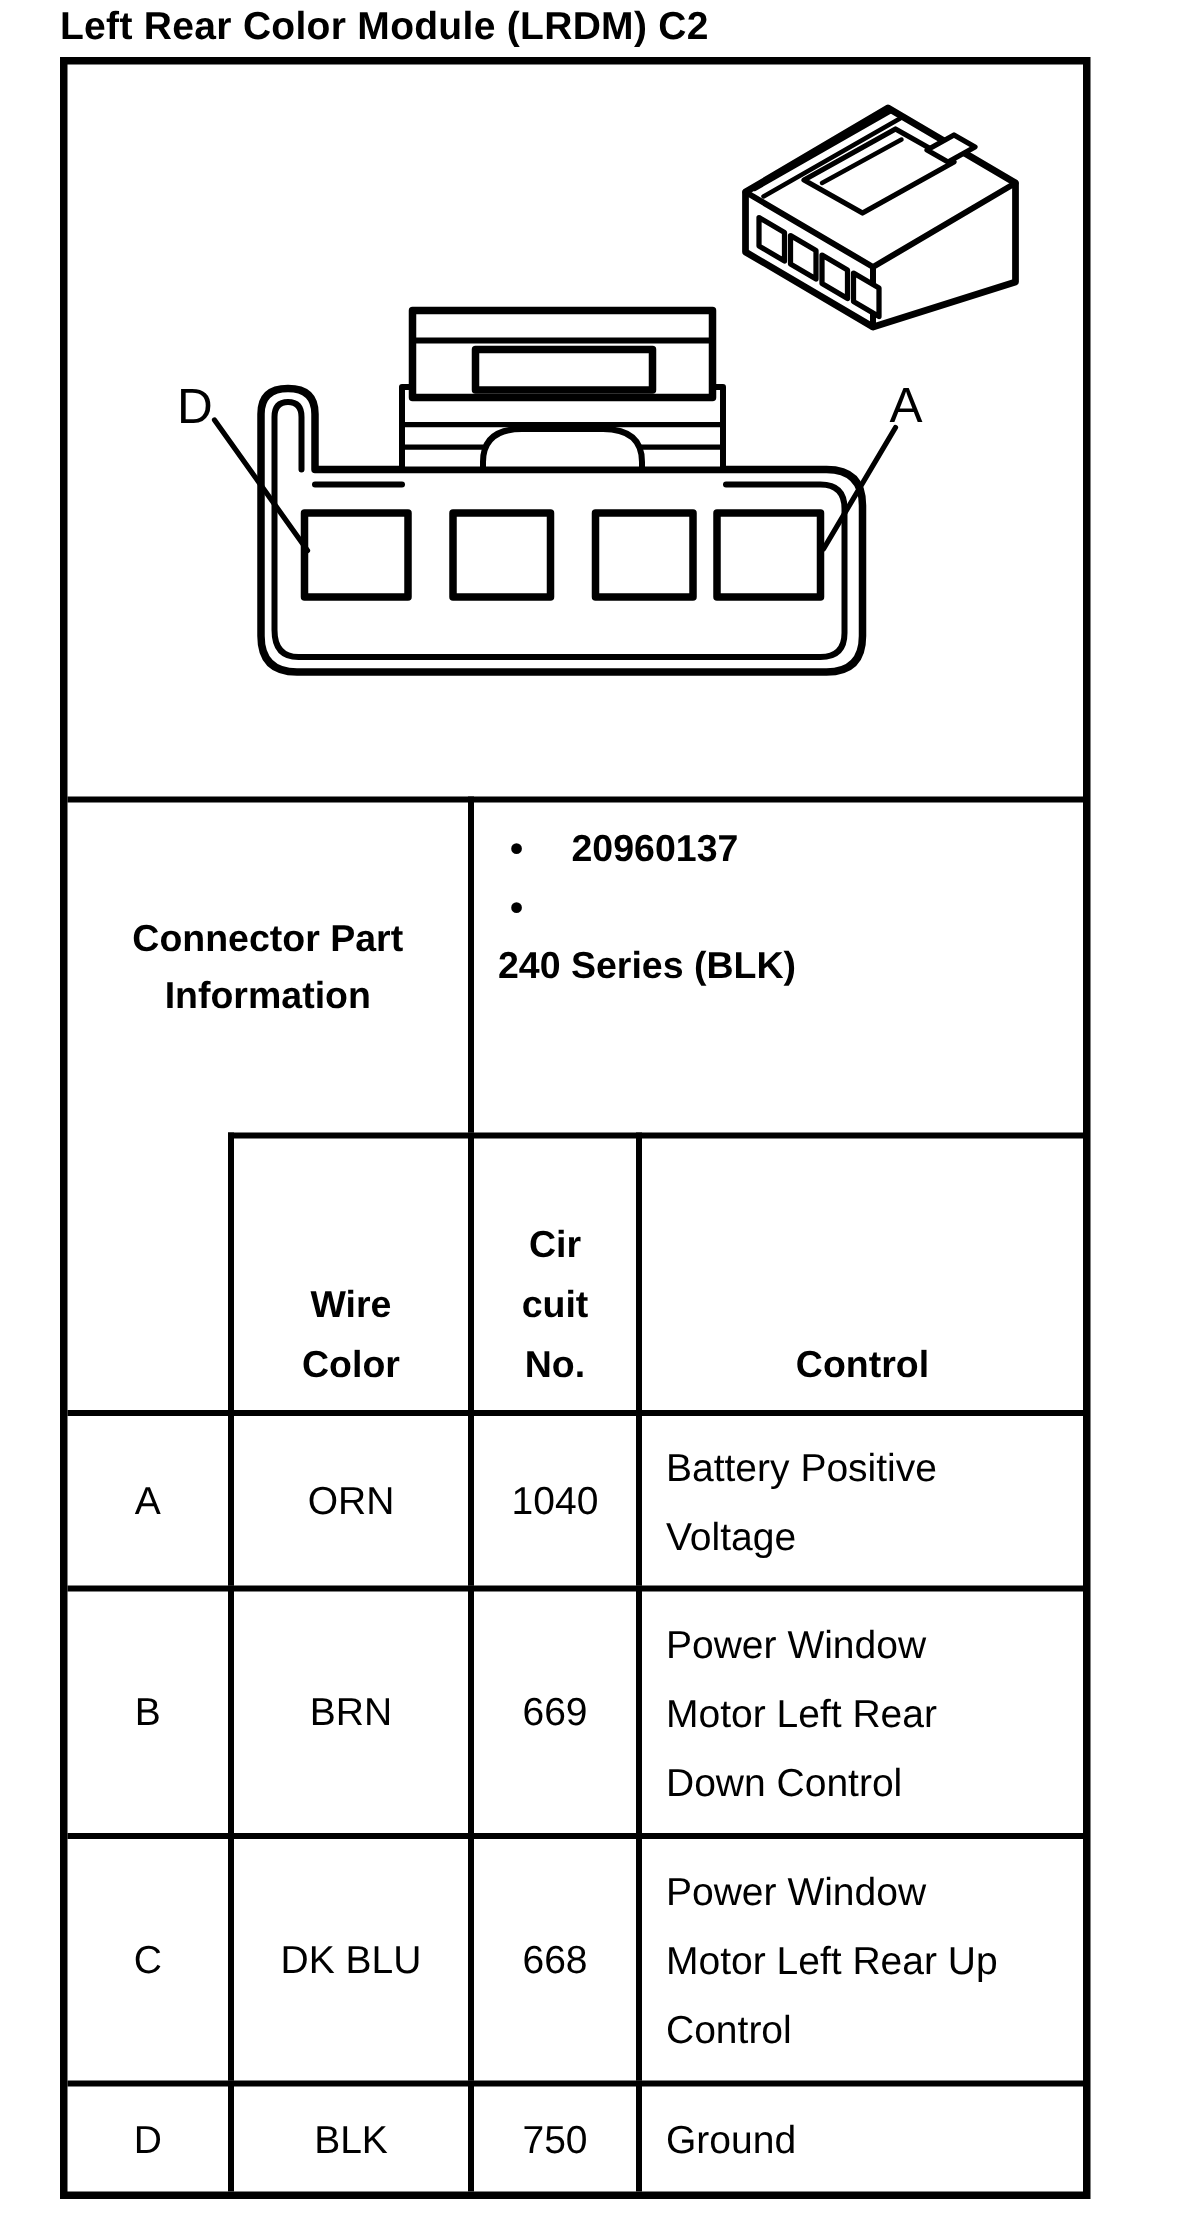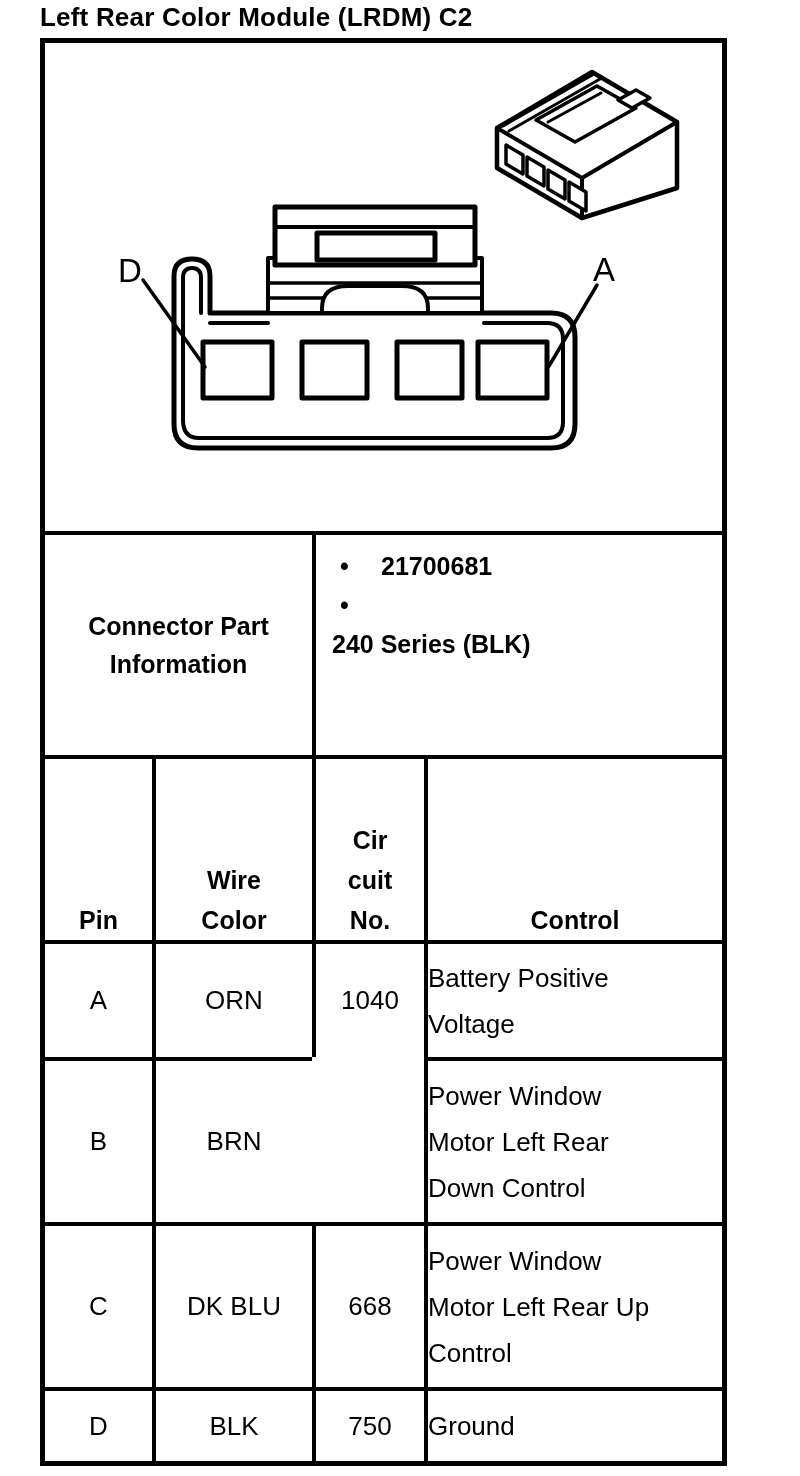"21700681" span.bullet-text { text: 21700681 -> 20960137 }
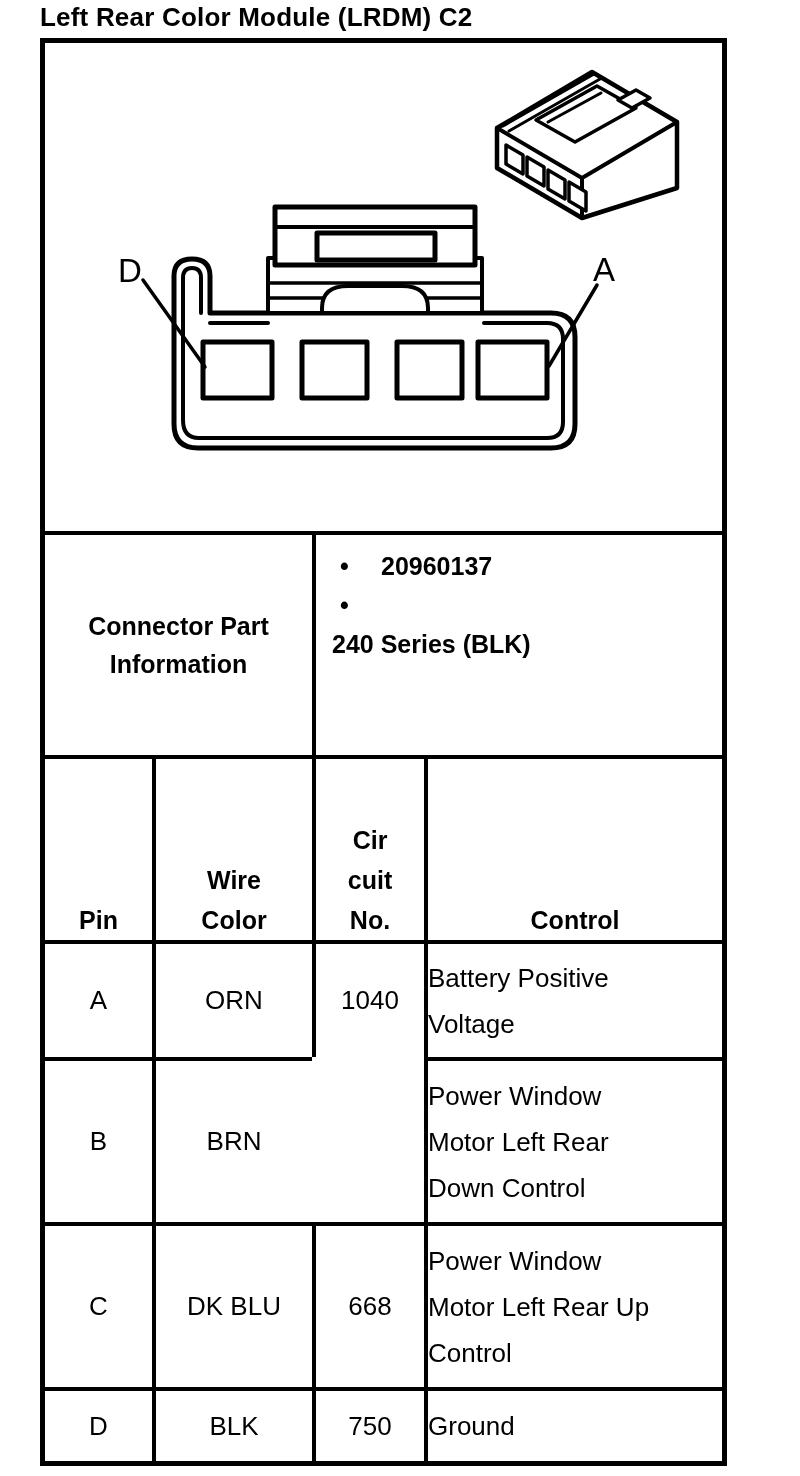"Cir" .th { padding-bottom: none -> 10px }
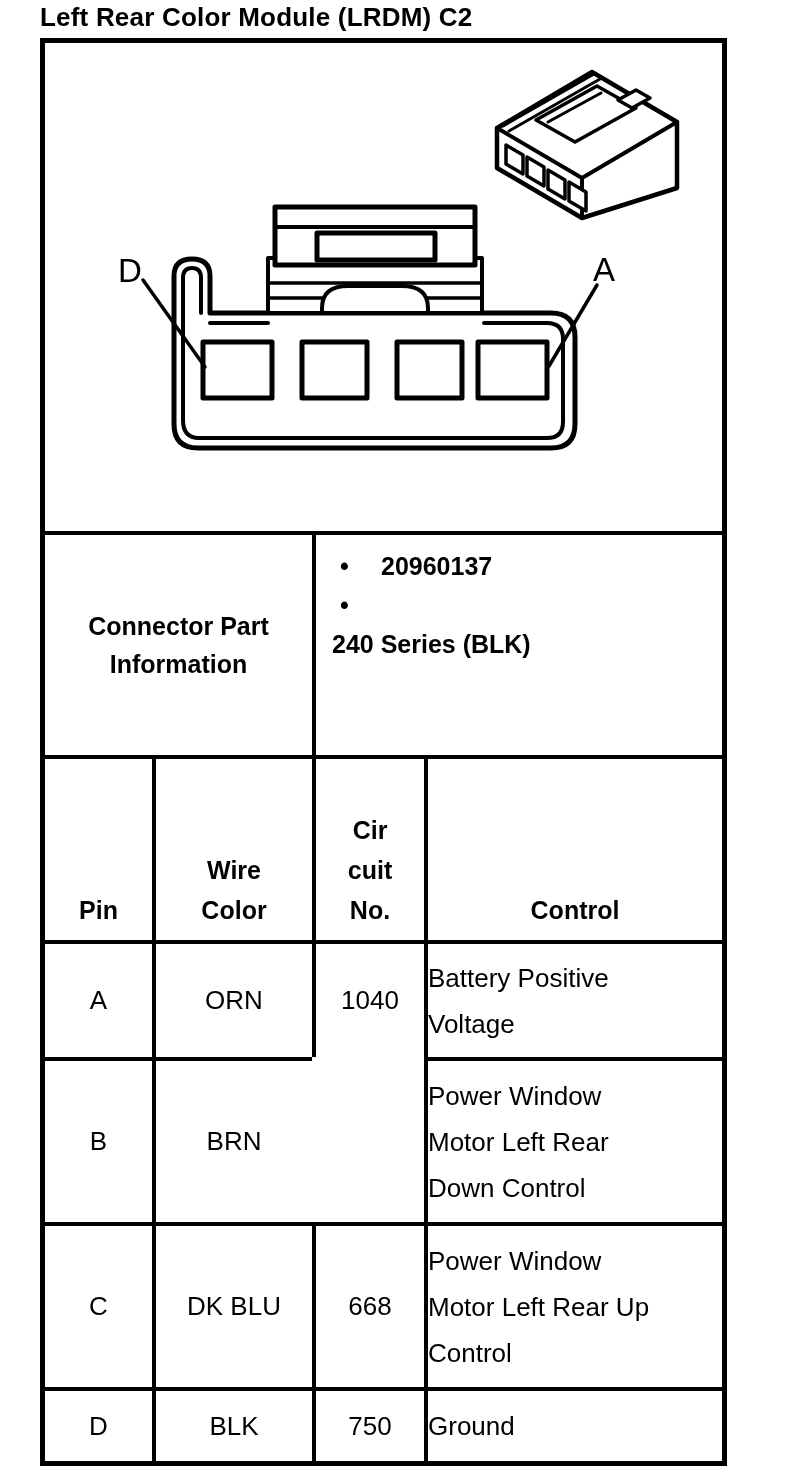"Pin" div.cell { html: <div>Pin</div> -> none }
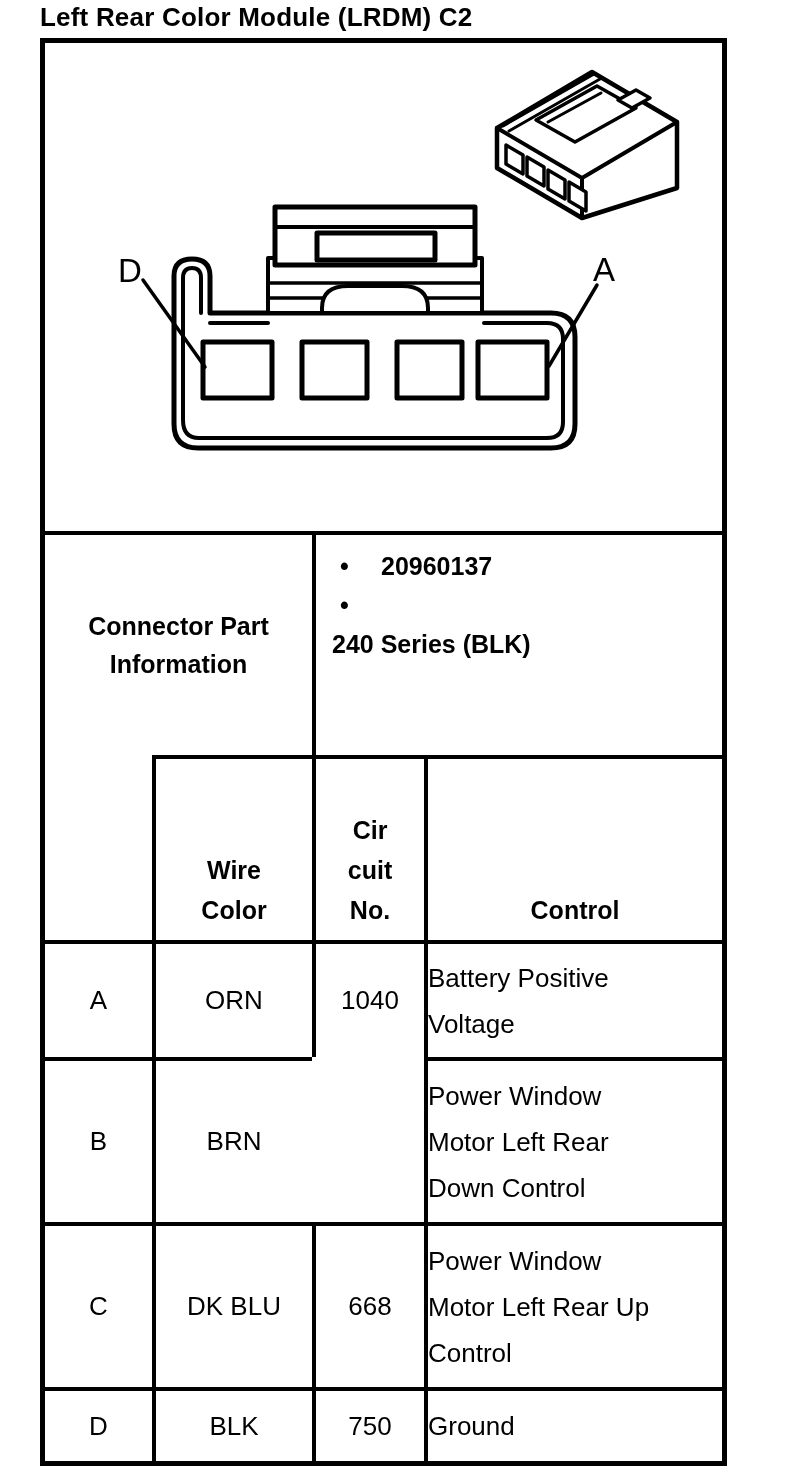"Battery Positive" .td-func { padding-left: none -> 16px }
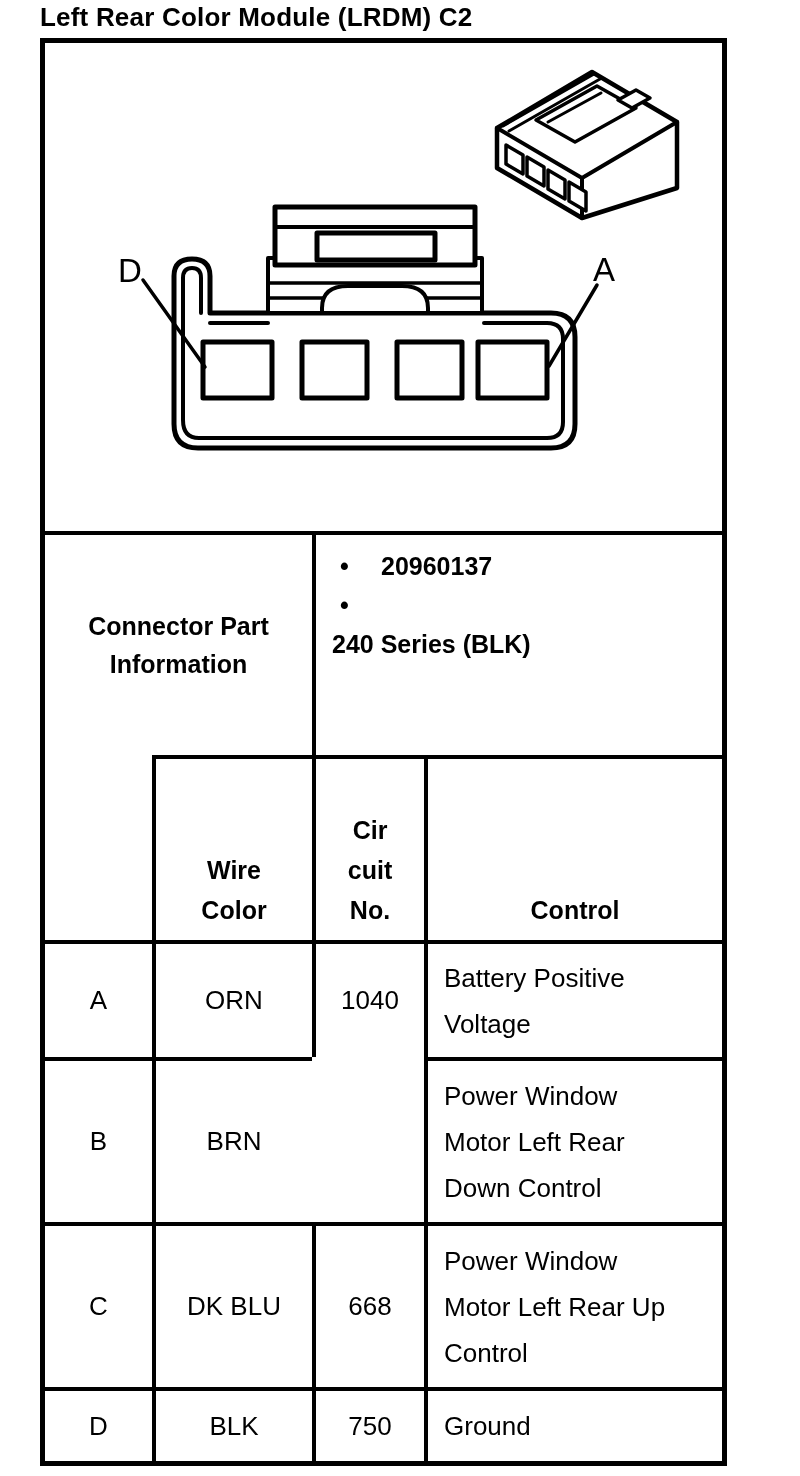"669" div.cell { html: none -> <div>669</div> }
